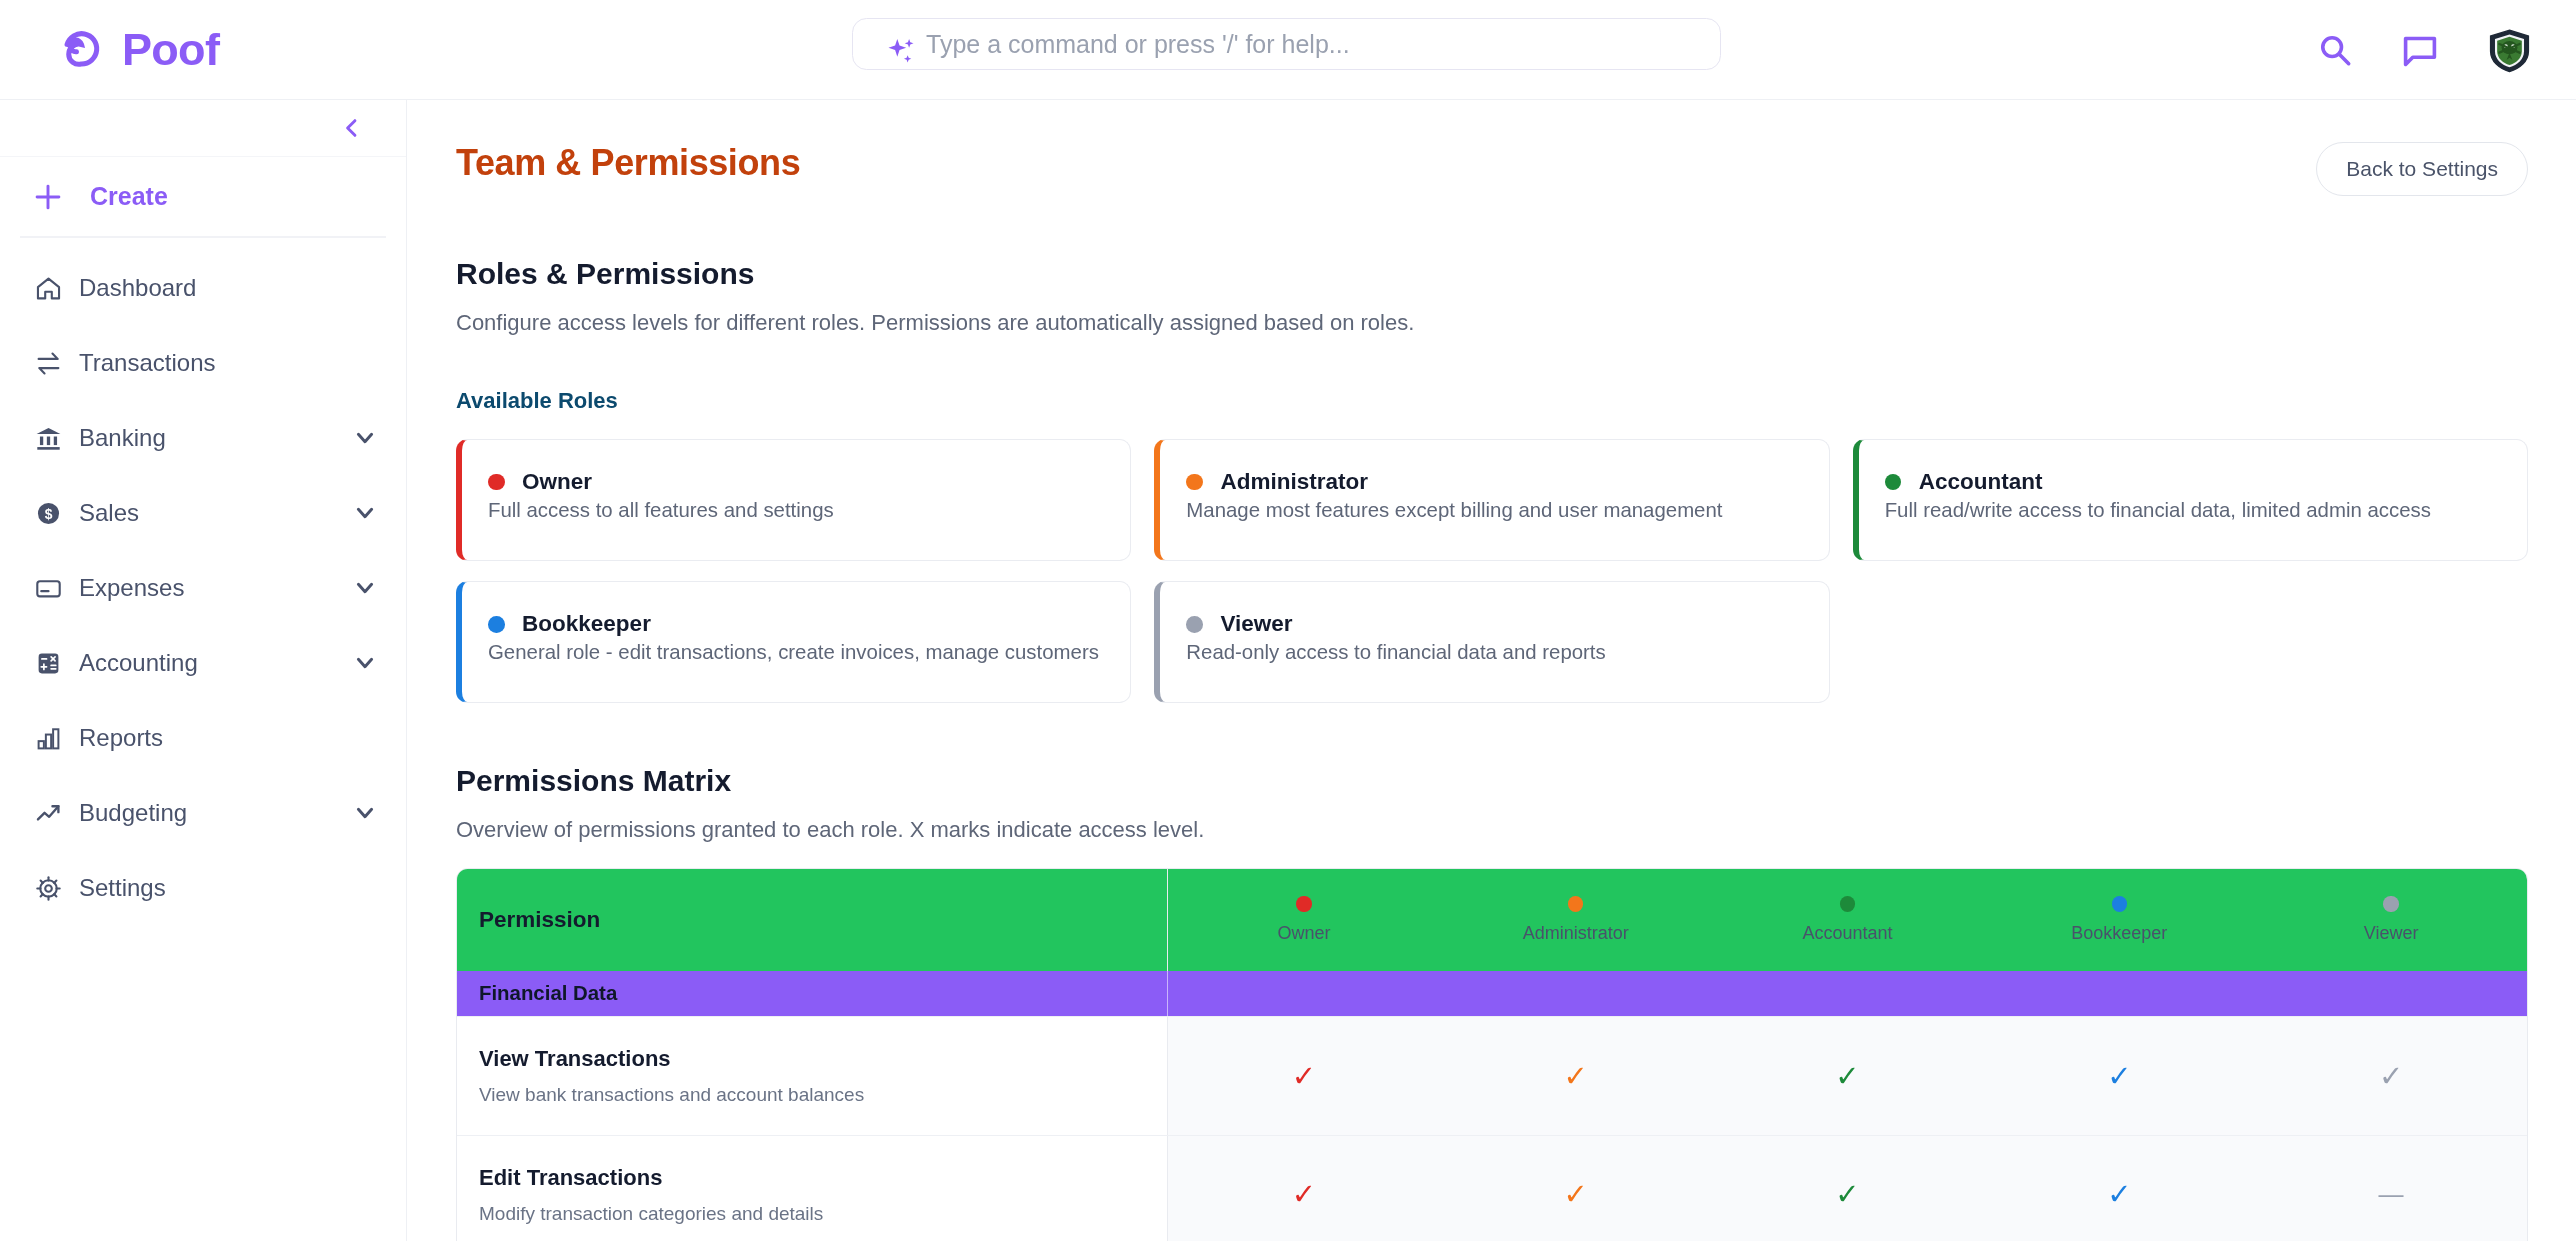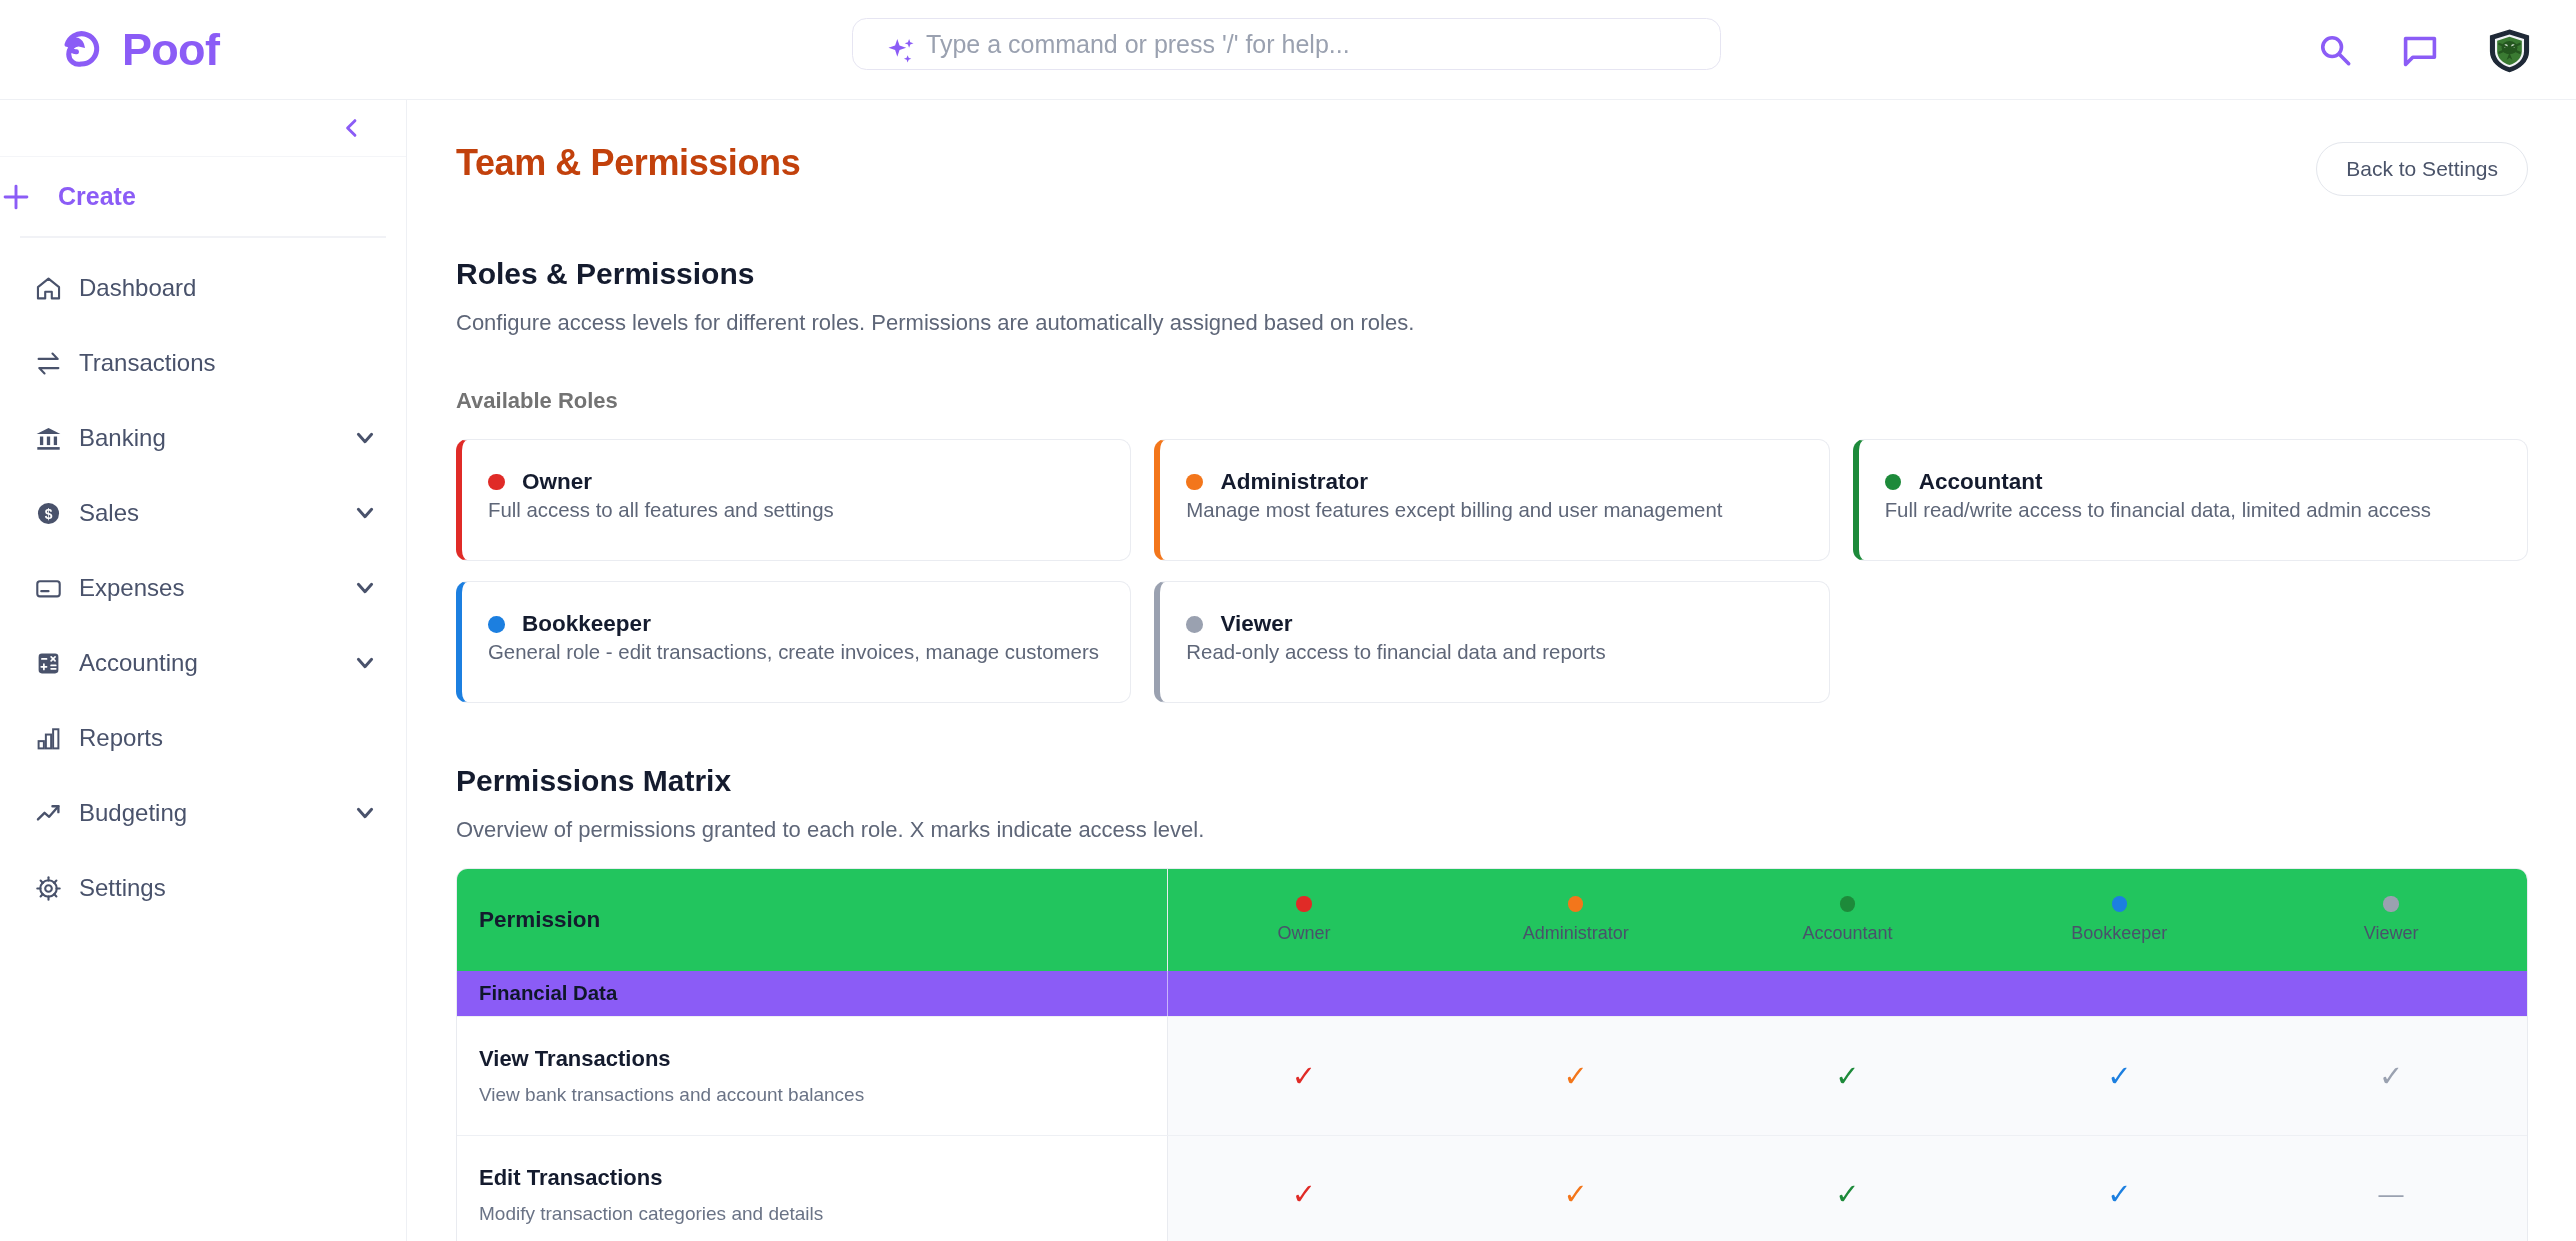"Create" .create-row { padding-left: none -> 32px }
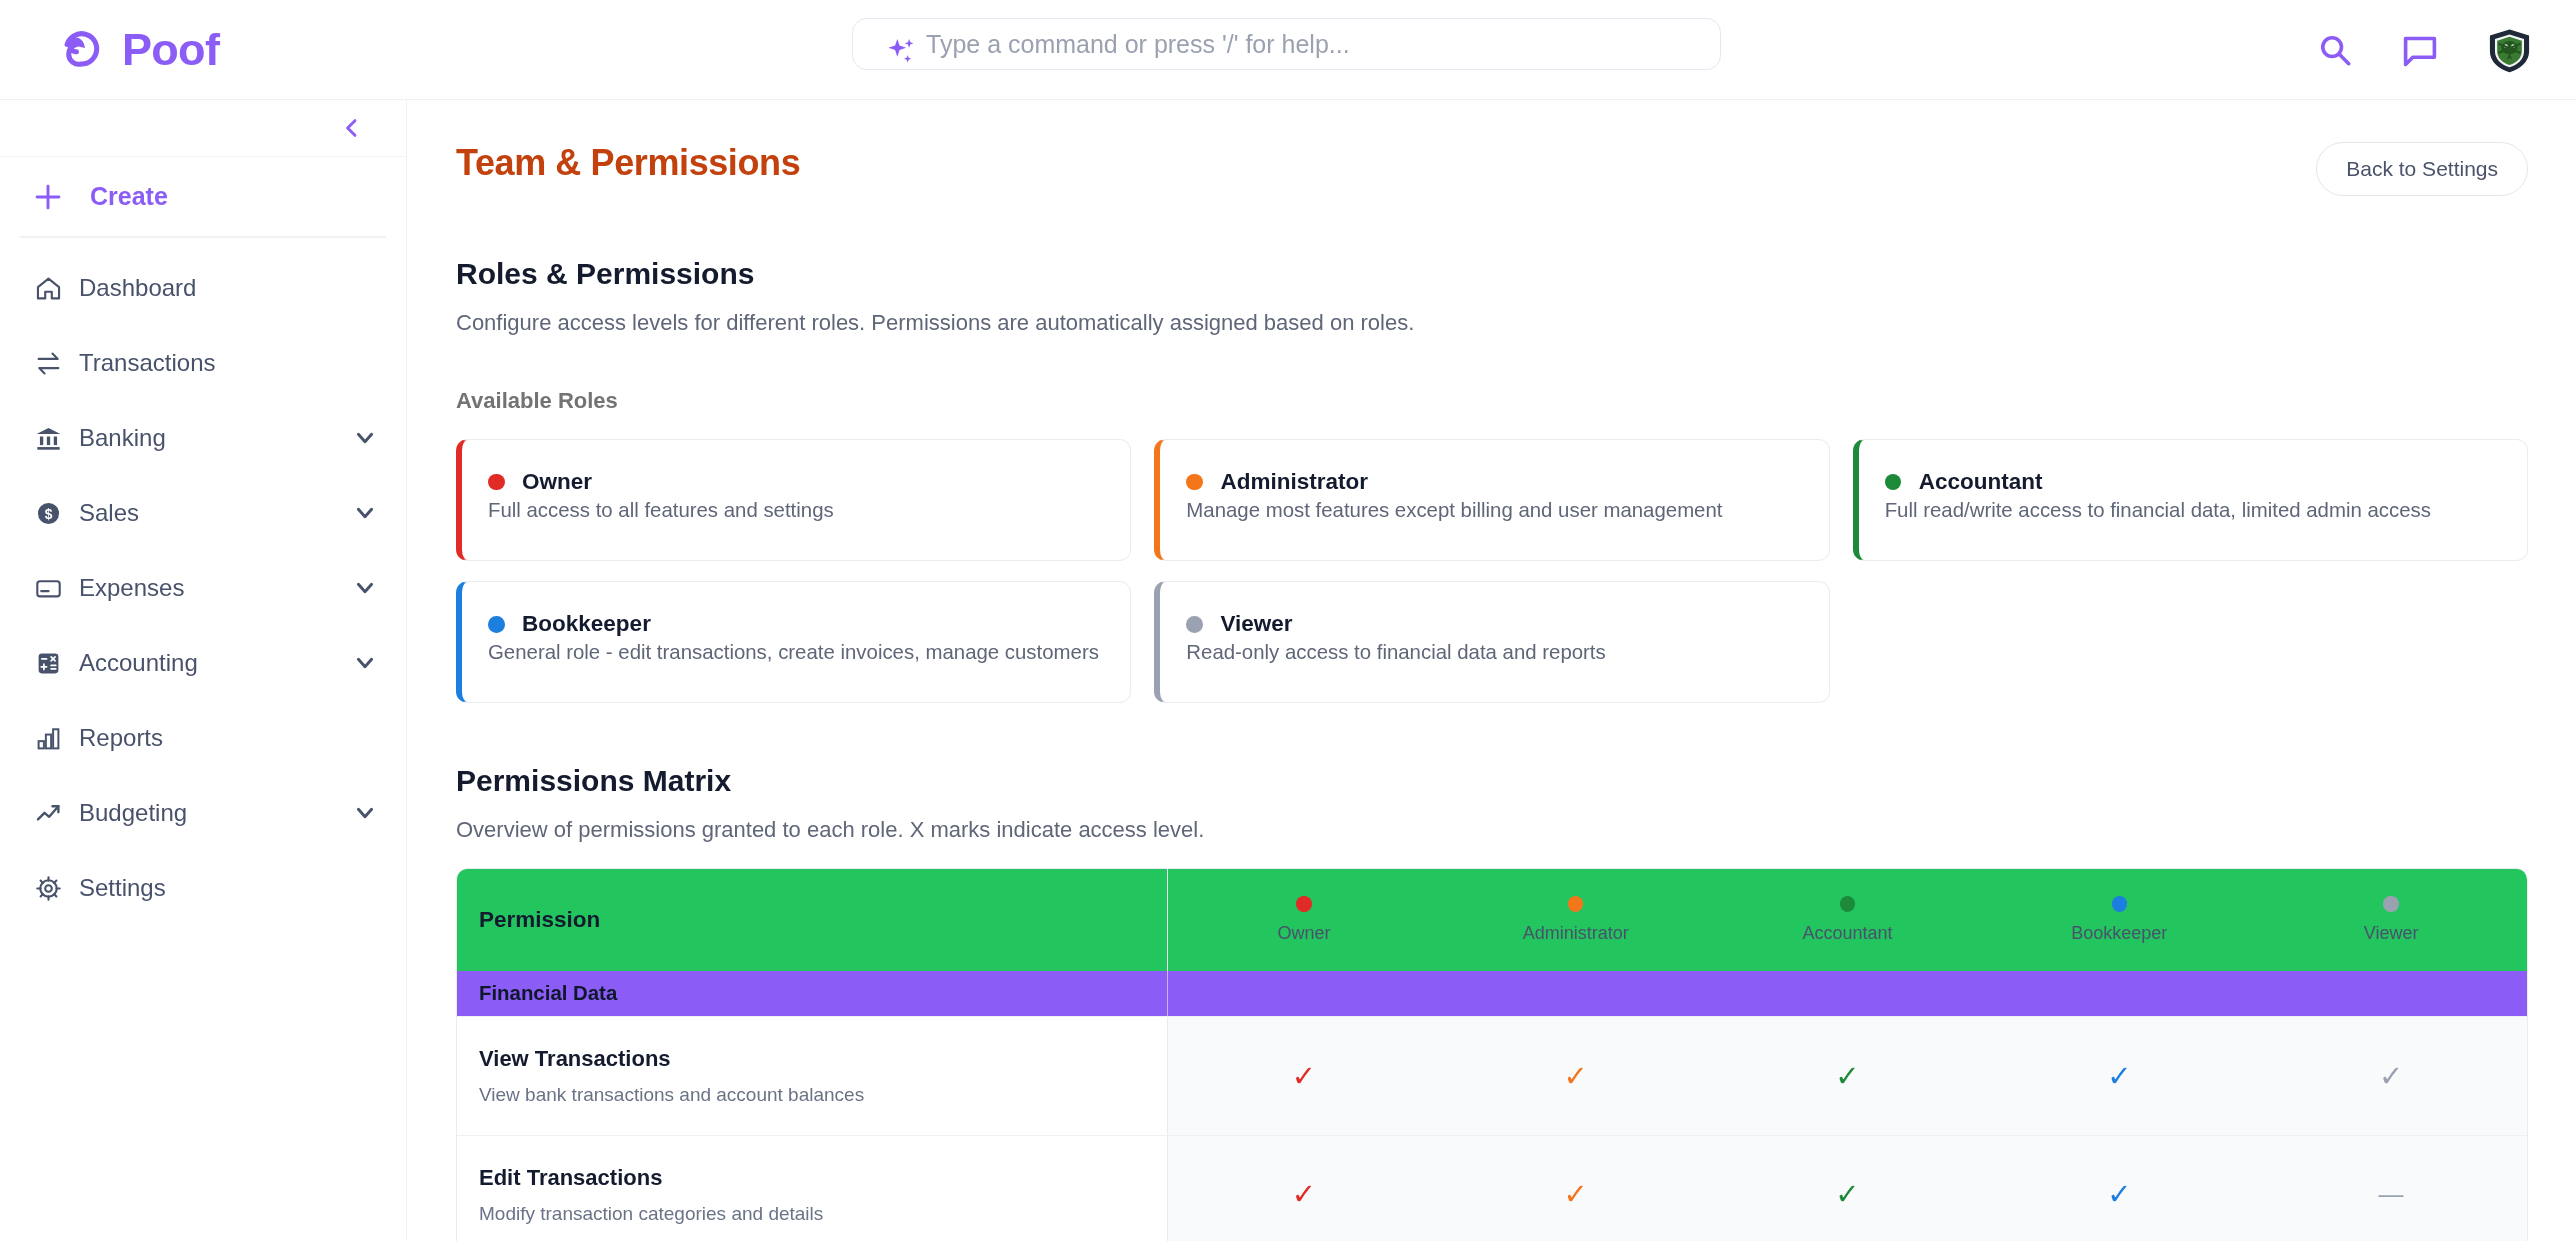"Available Roles" .sub-label { color: #737373 -> #0c4a6e }
